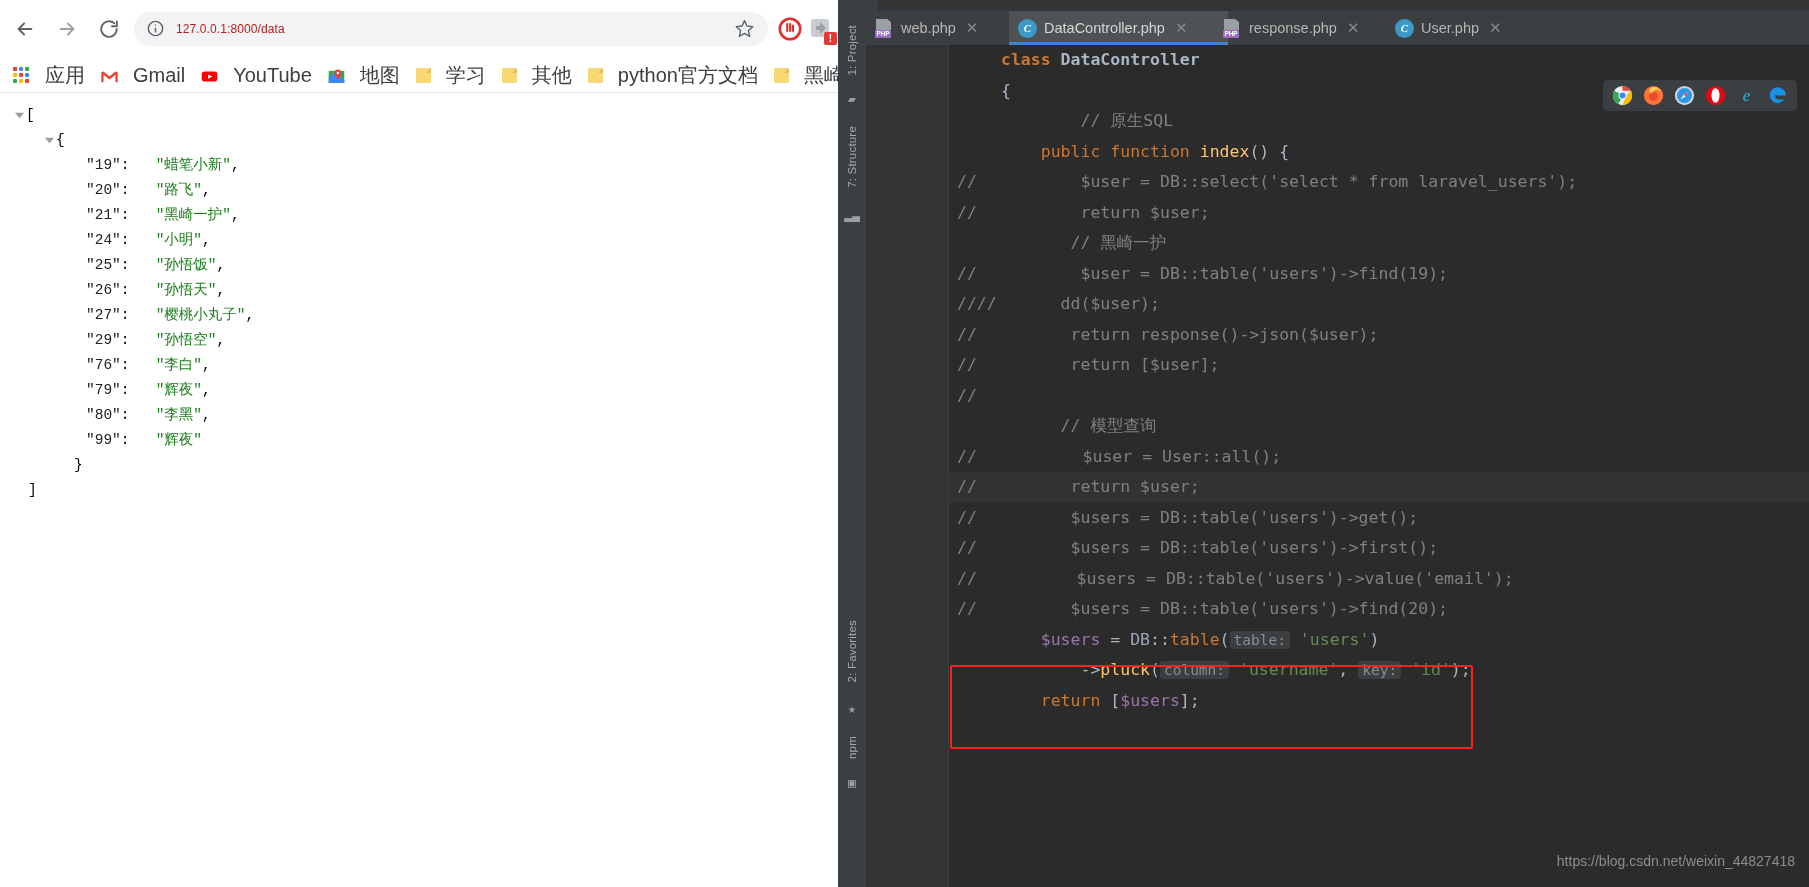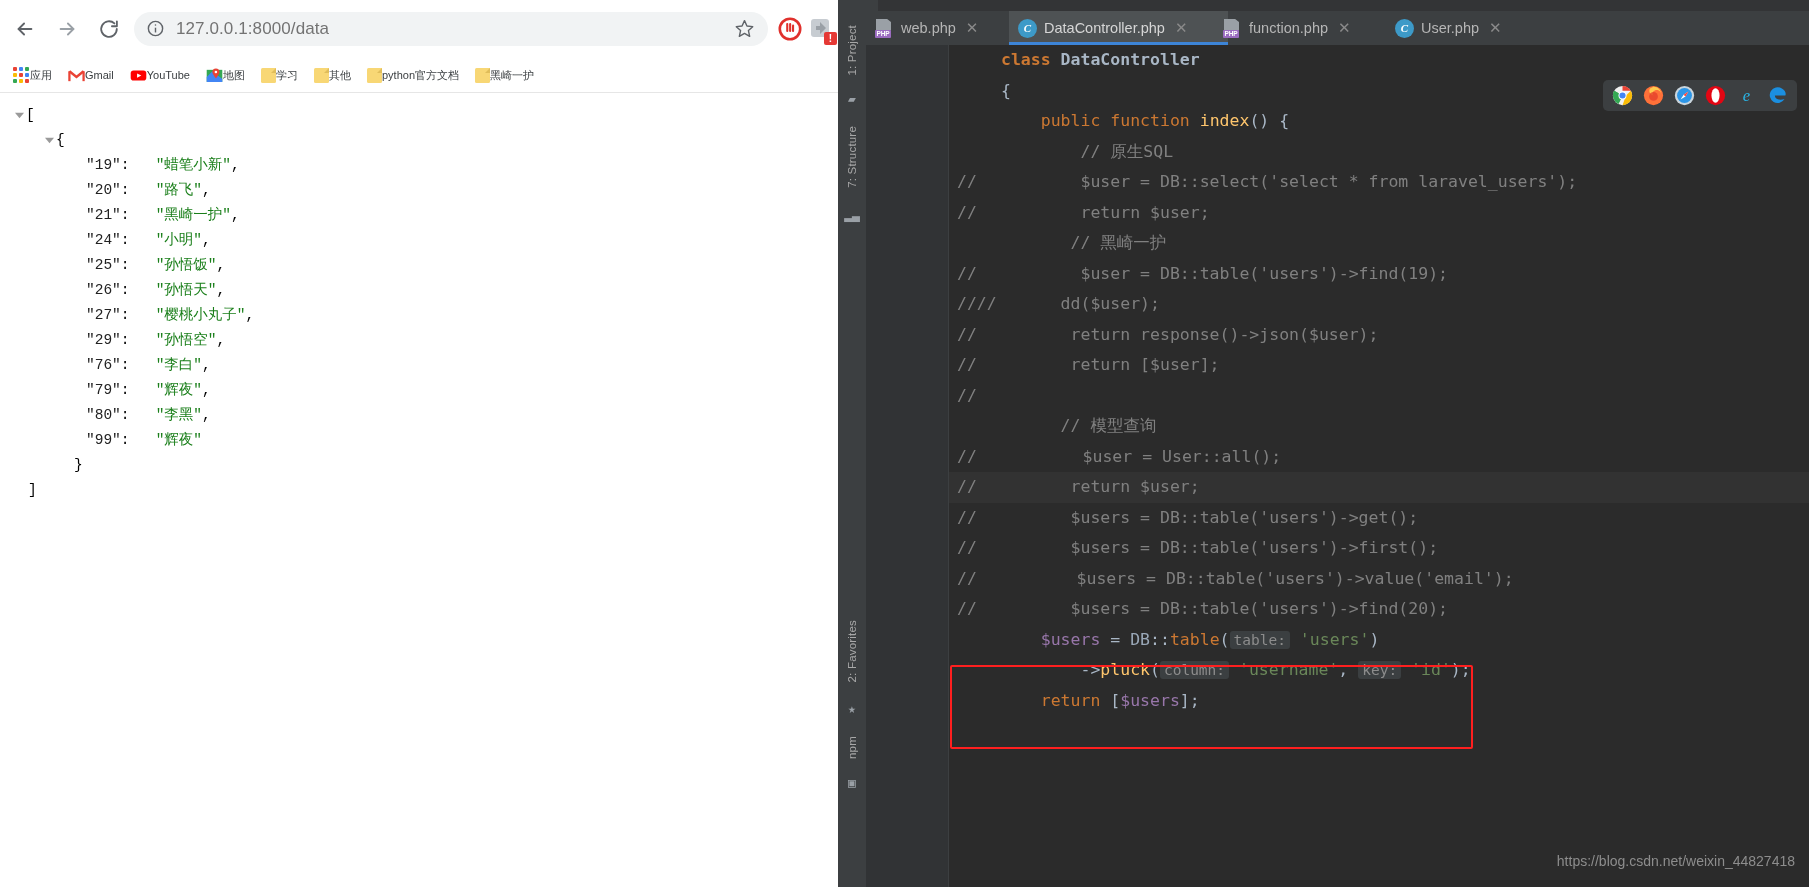"127.0.0.1:8000/data" .omni-url { color: #737373 -> #b91c1c; font-size: 17px -> 12px }
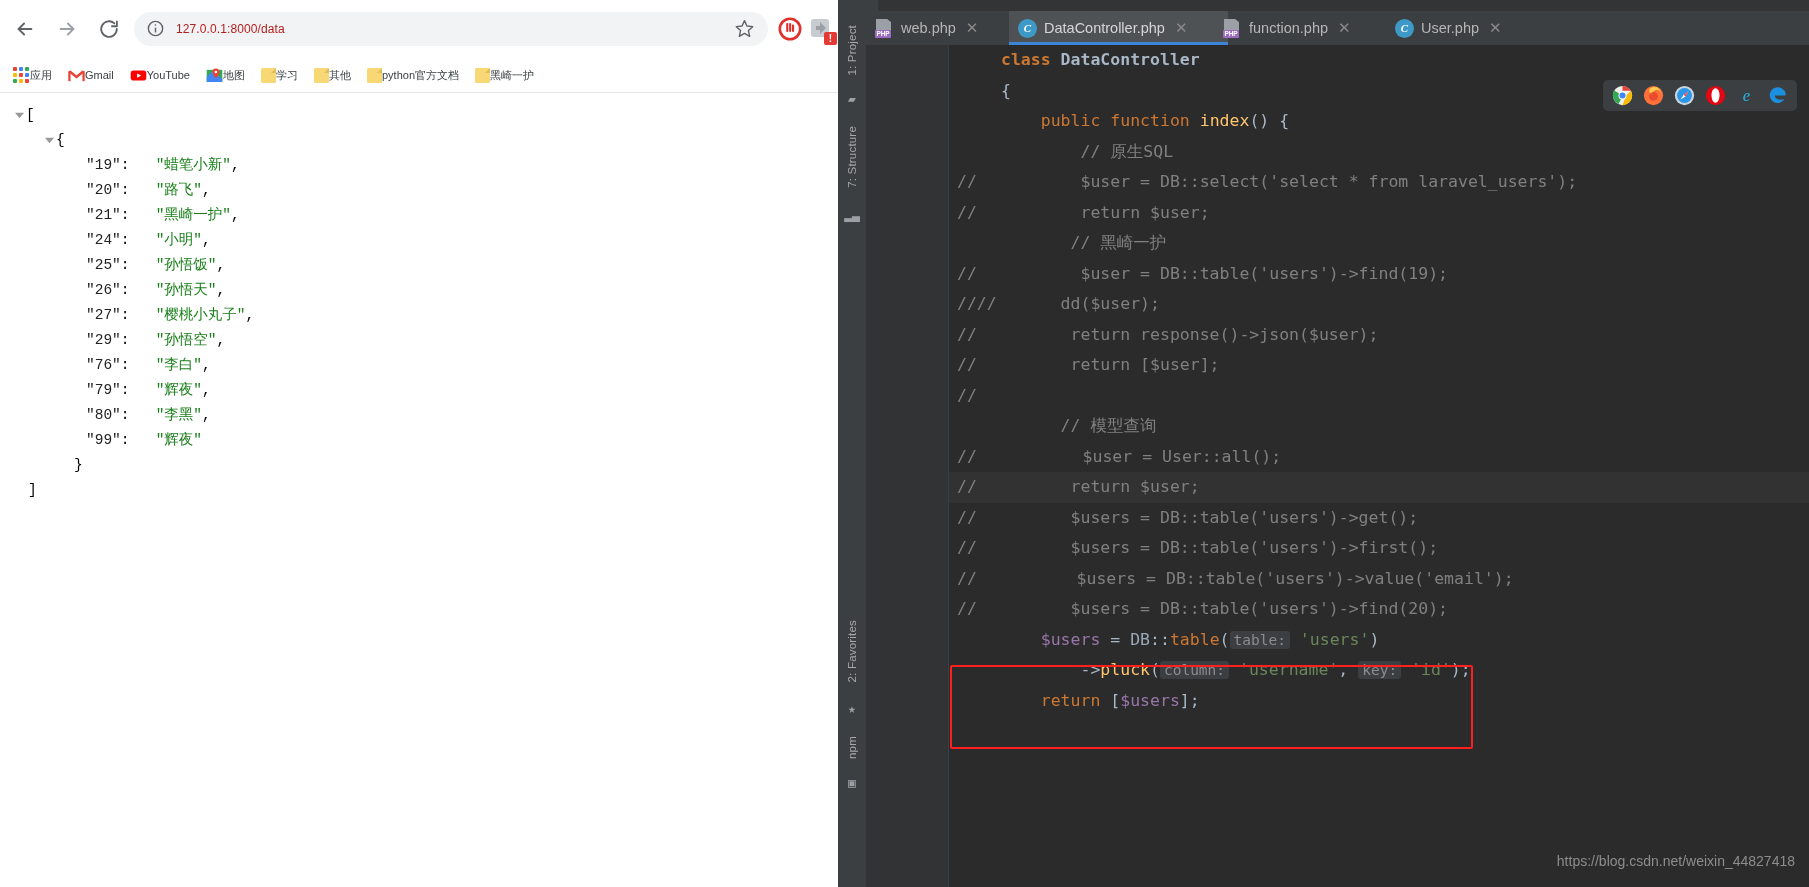"function.php" span { text: function.php -> response.php }
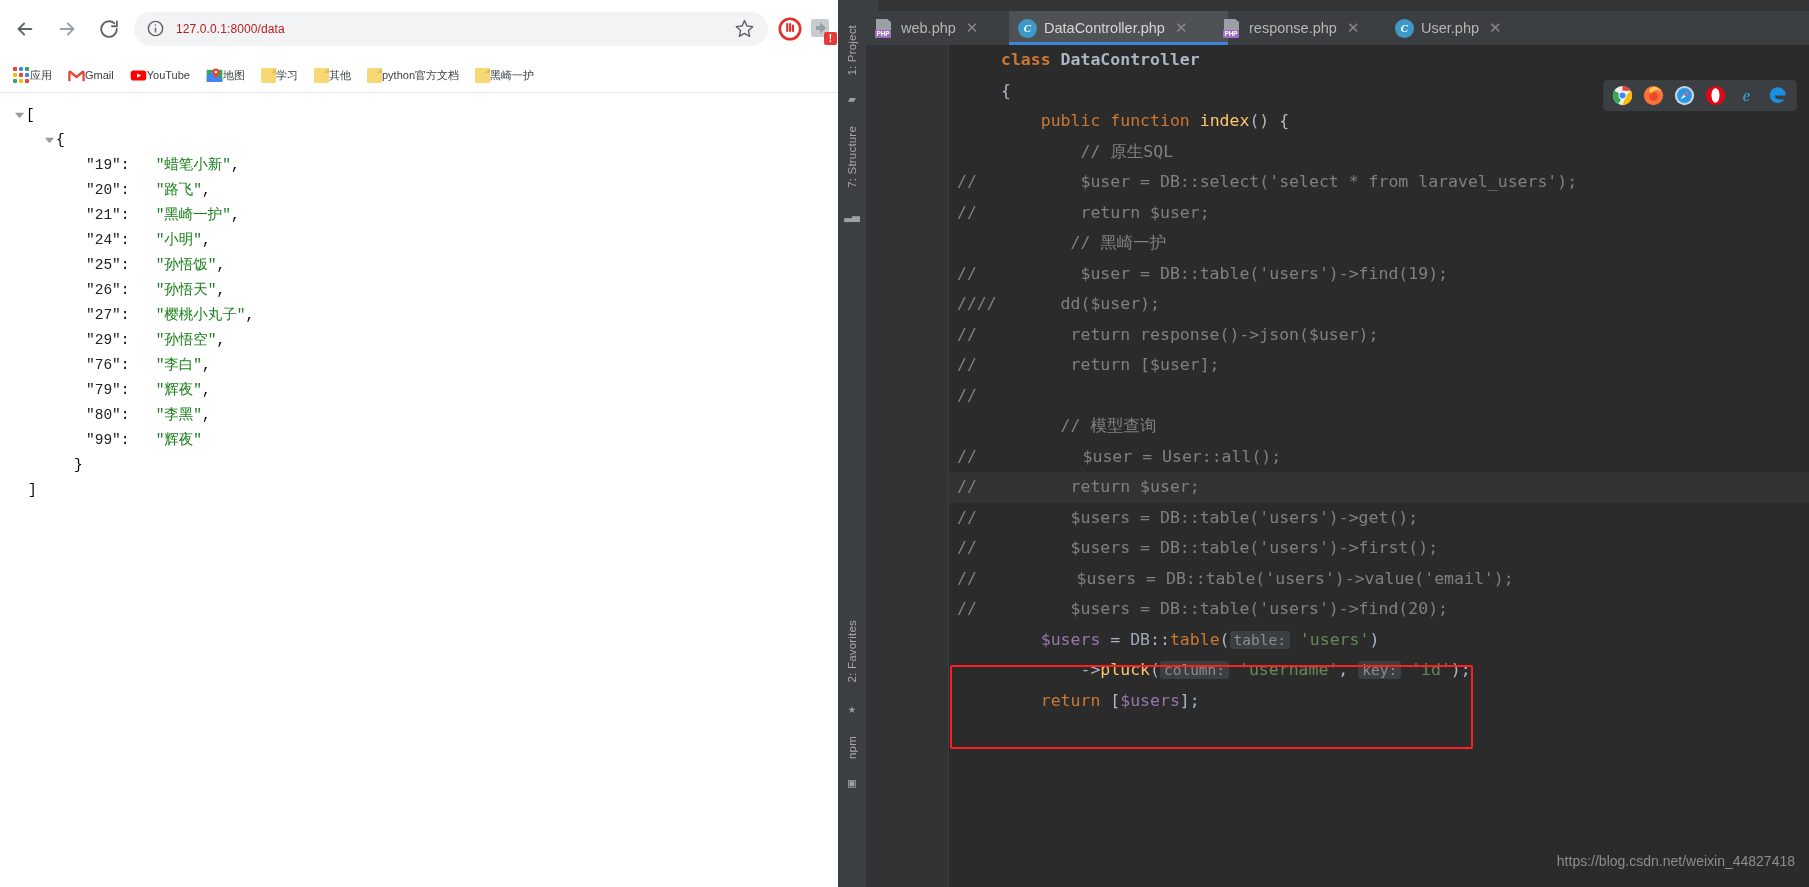"应用" .bm { font-size: 11px -> 20px; gap: 0 -> 15px }
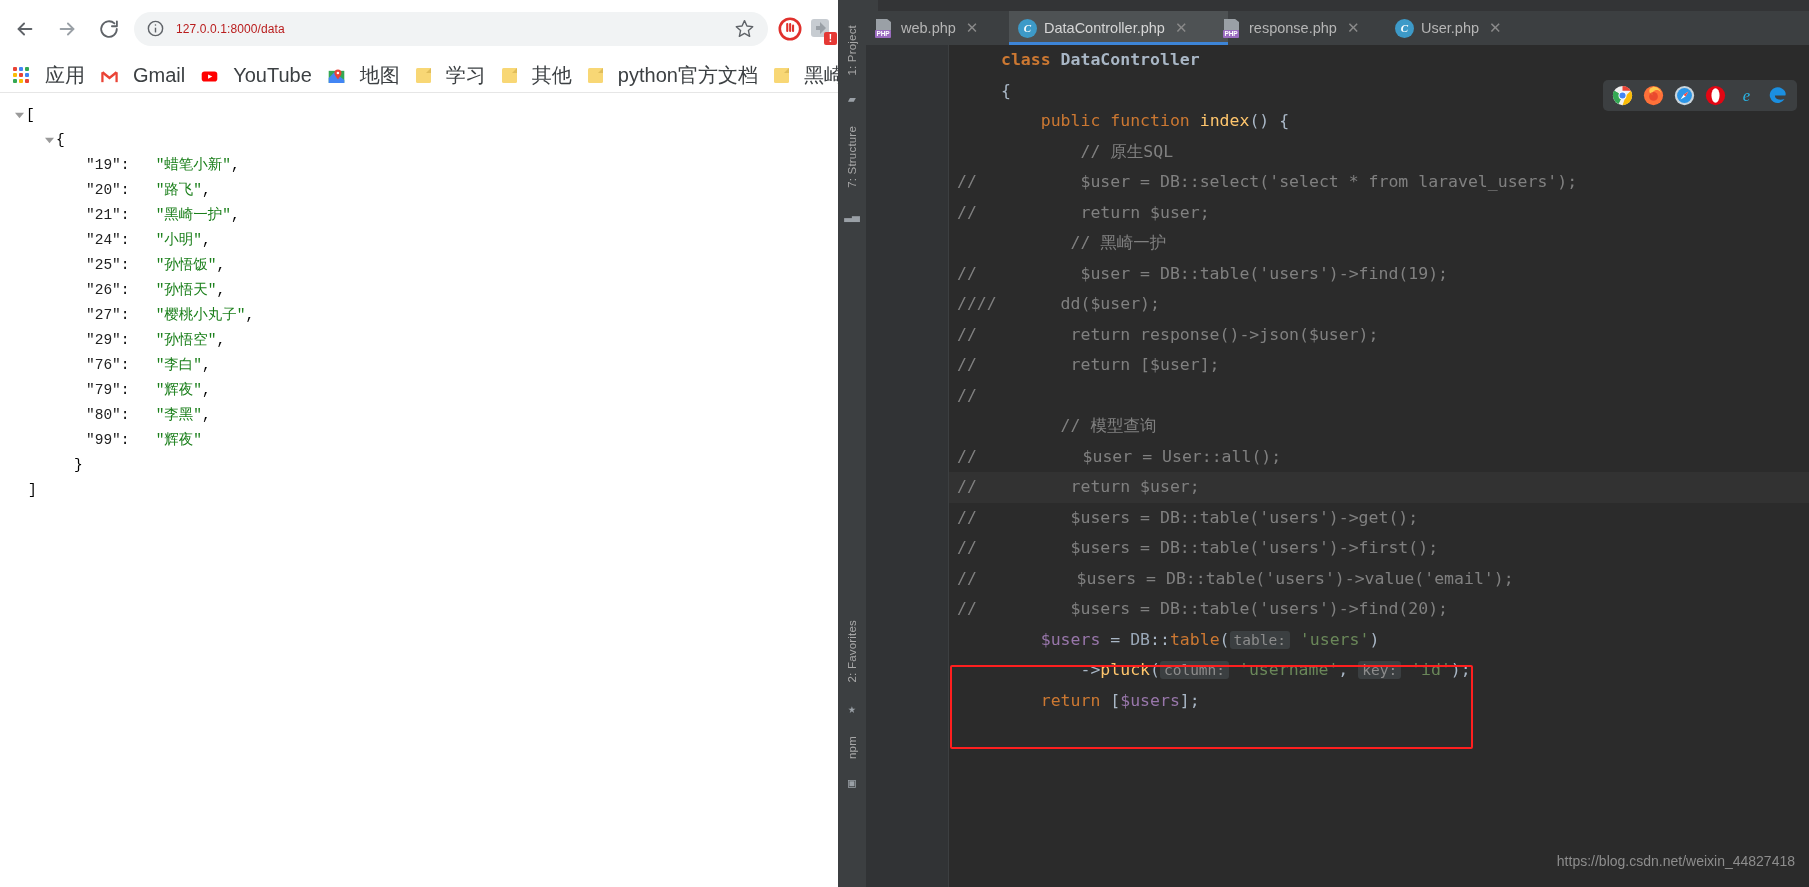"public function index() {" div.lrow { order: before "// 原生SQL" -> after "// 原生SQL" }
